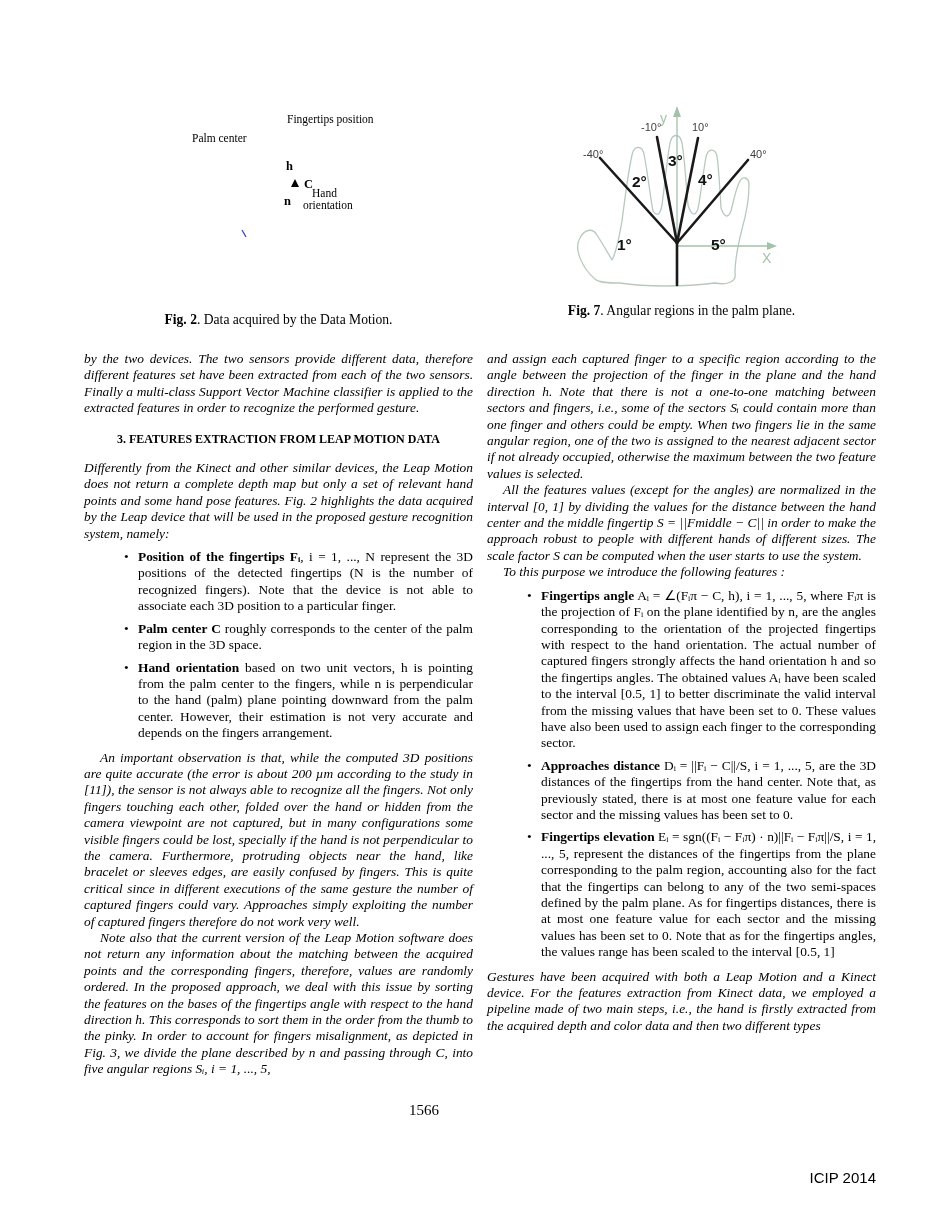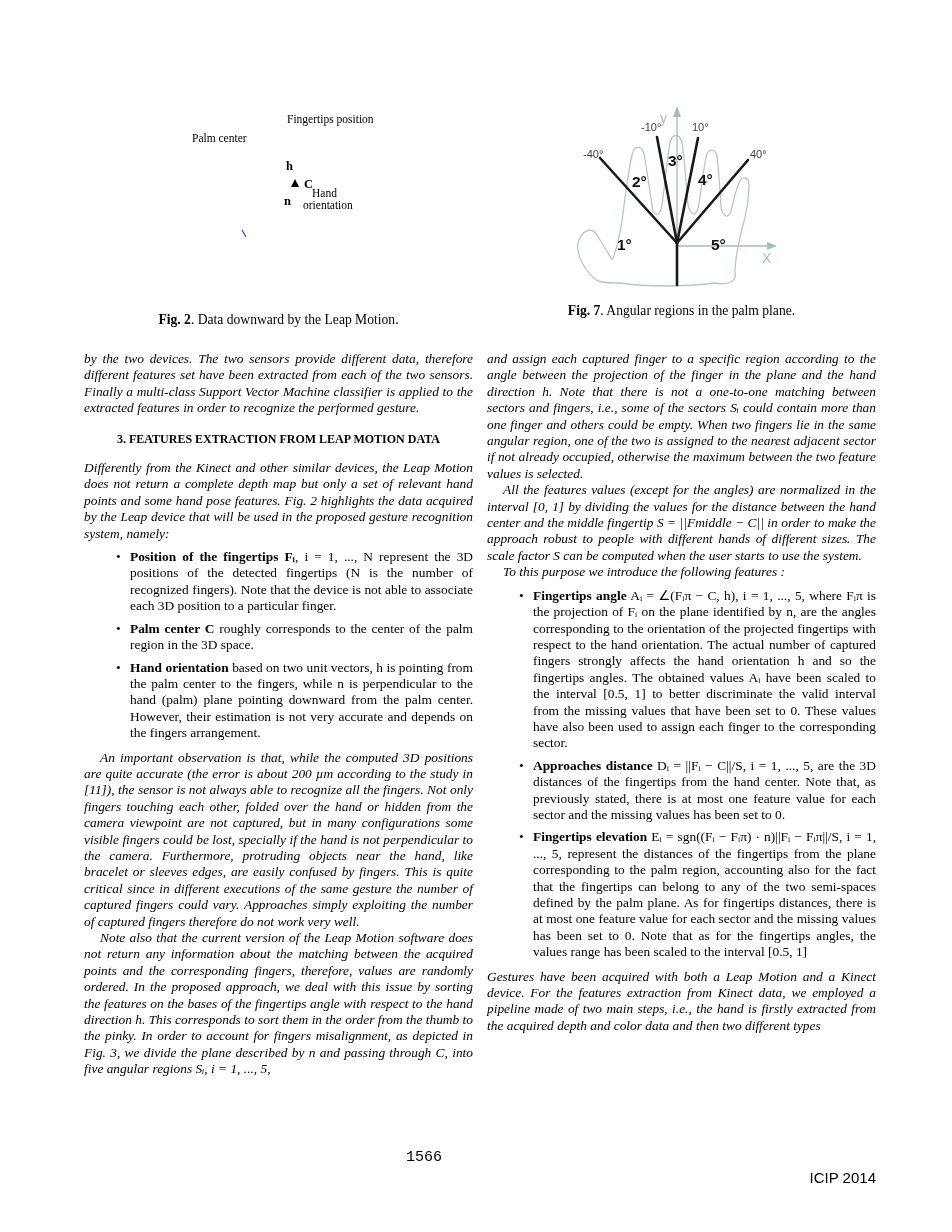". Data downward by the" span { text: downward by the Leap -> acquired by the Data }
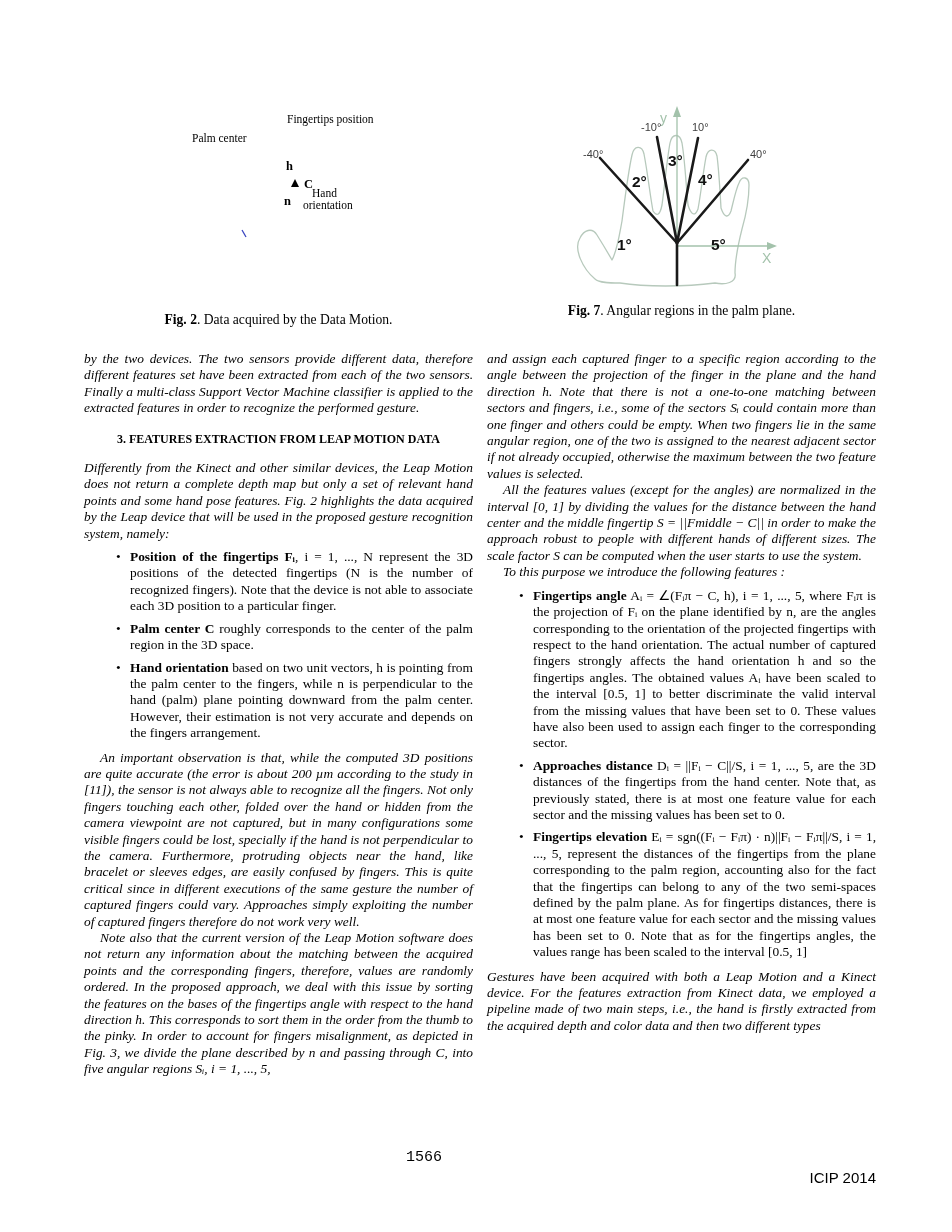"Position of the fingertips Fᵢ," .col li { margin: 0 0 6px 8px -> 0 0 6px 16px }
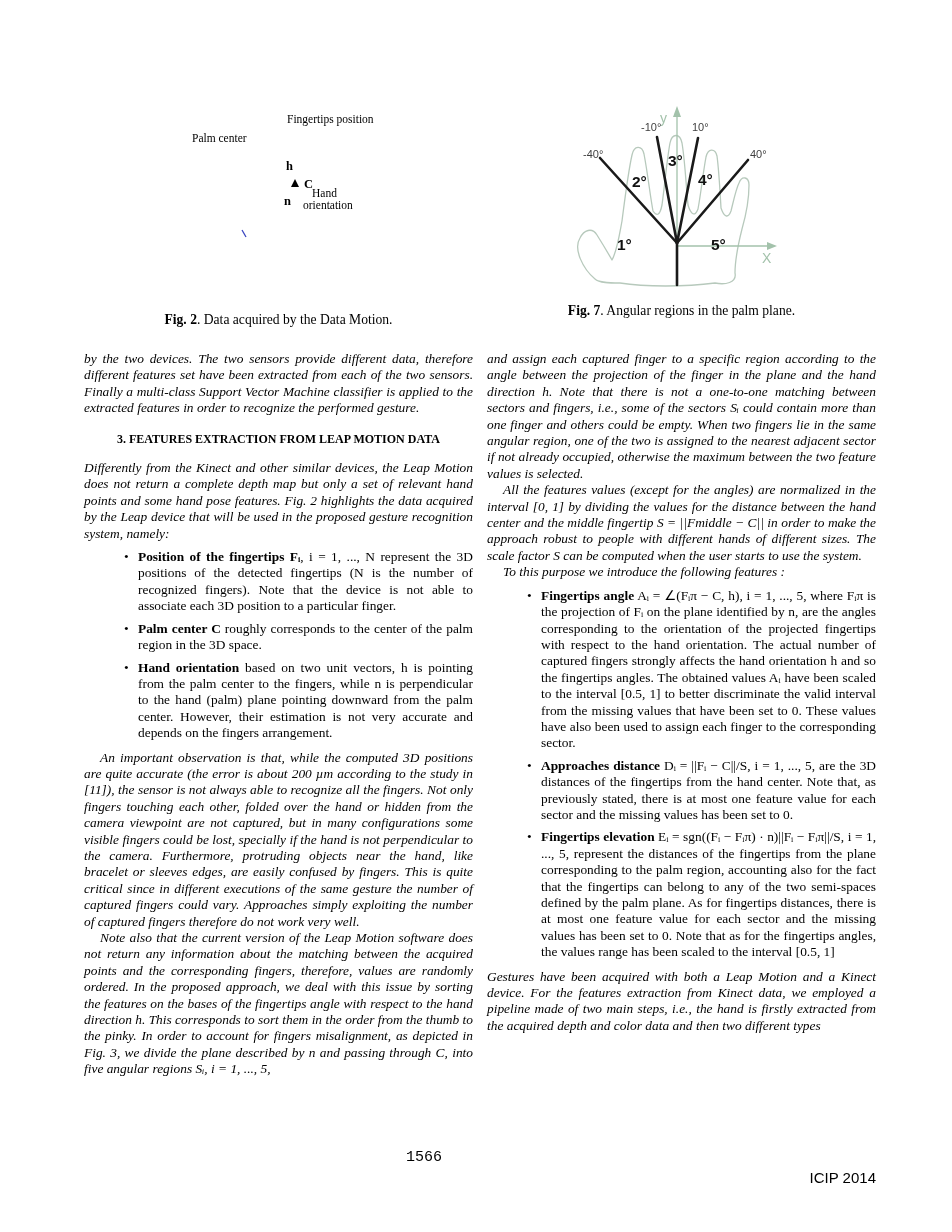"1566" .footer-page { font-family: Liberation Mono, monospace -> Liberation Serif, serif; top: 1149px -> 1102px }
